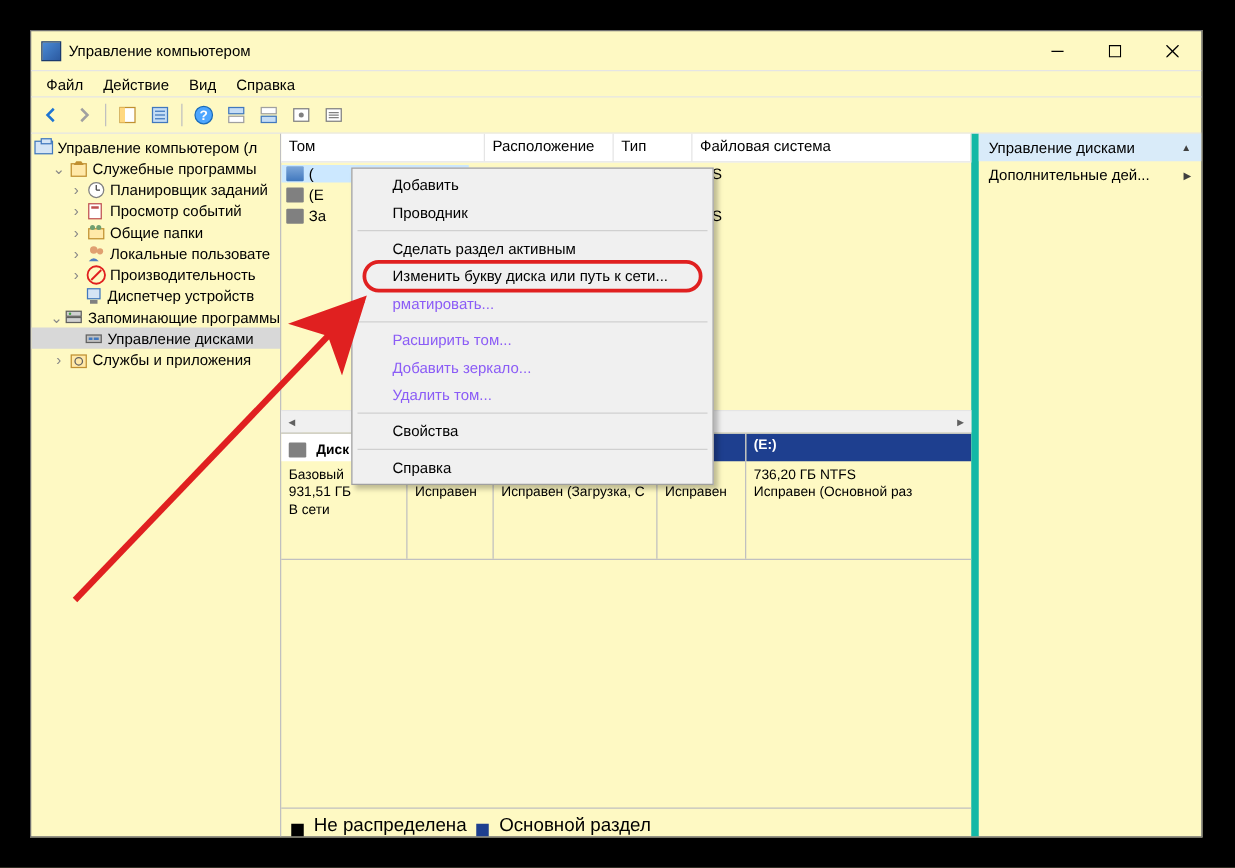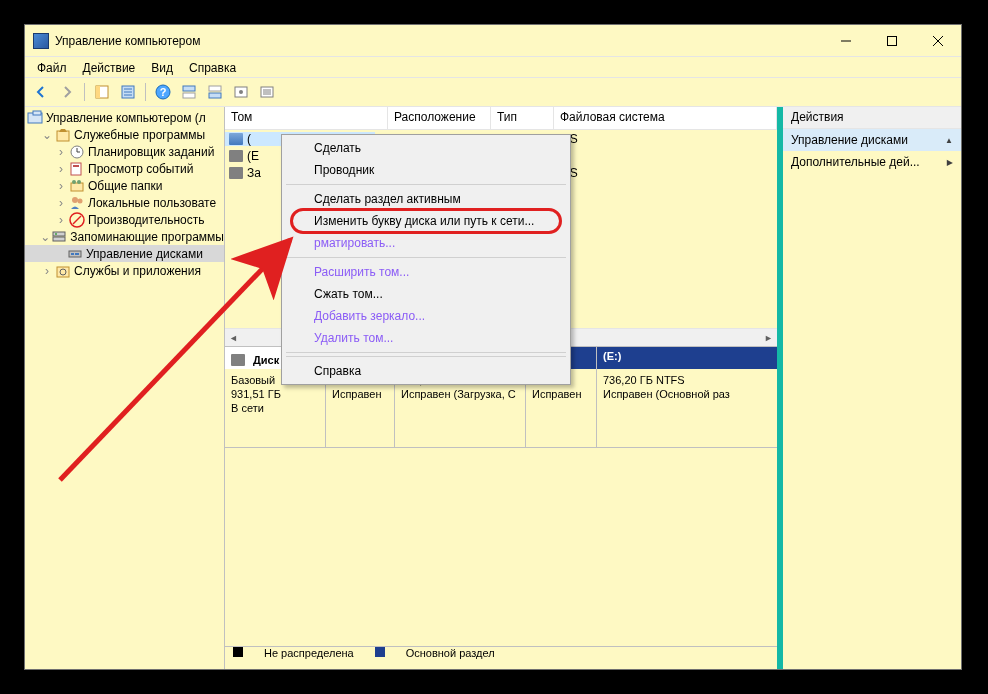"Действия" div.ahdr { html: <div>Действия</div> -> none }
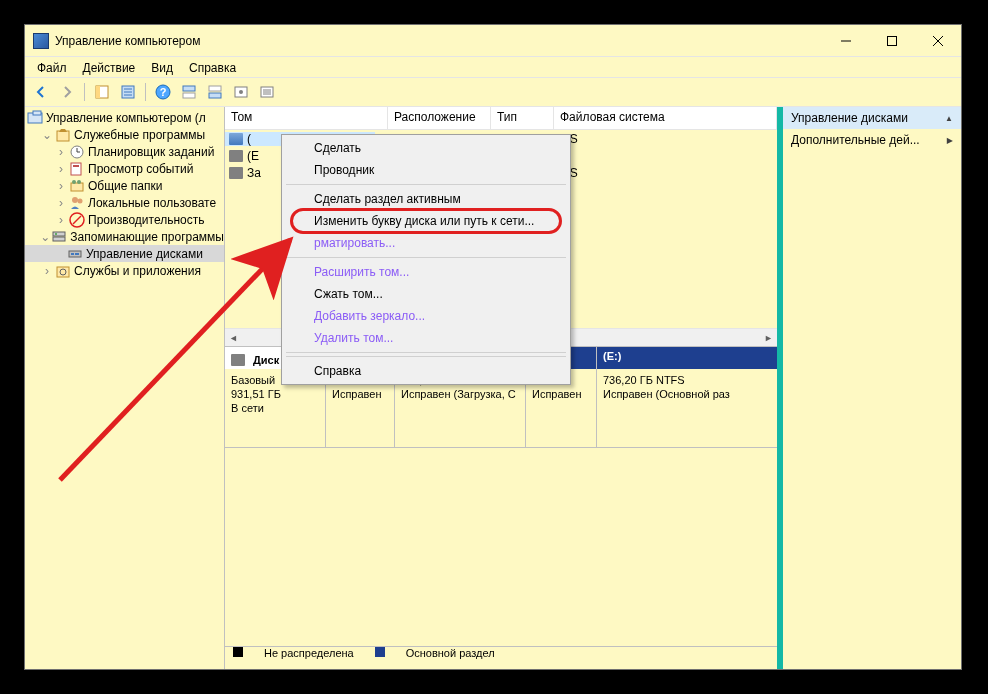"Сделать" div.mi { text: Сделать -> Добавить }
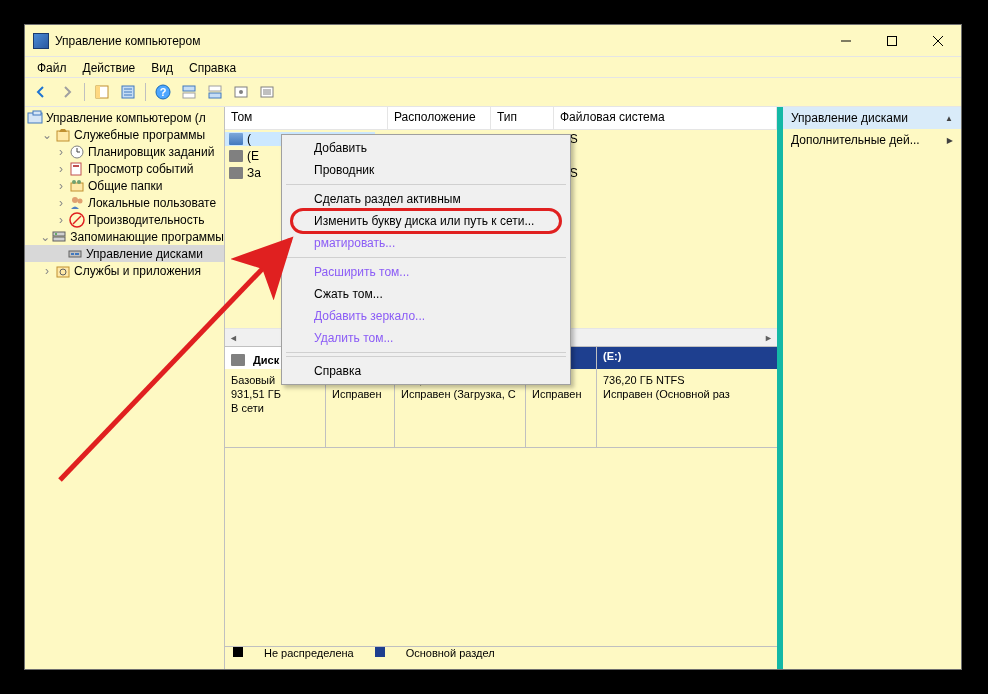"Диспетчер устройств" div.tr { html: none -> <div> <span> <svg> <rect></rect> <rect></rect> </svg> </span> <span>Диспетчер устройств</span> </div> }
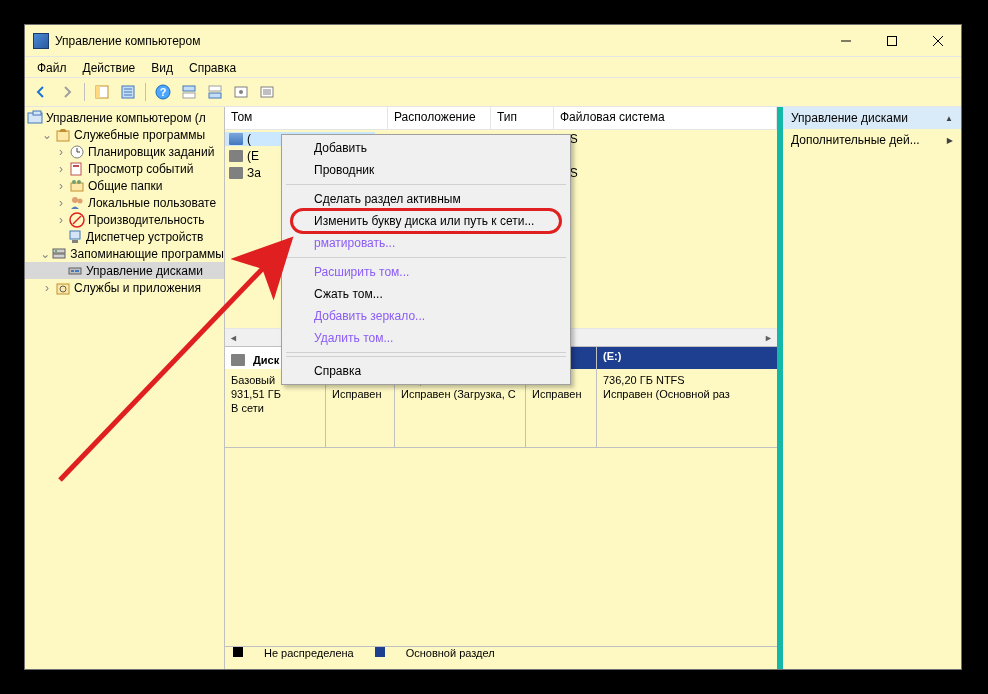"Сжать том..." div.mi { html: <div>Сжать том...</div> -> none }
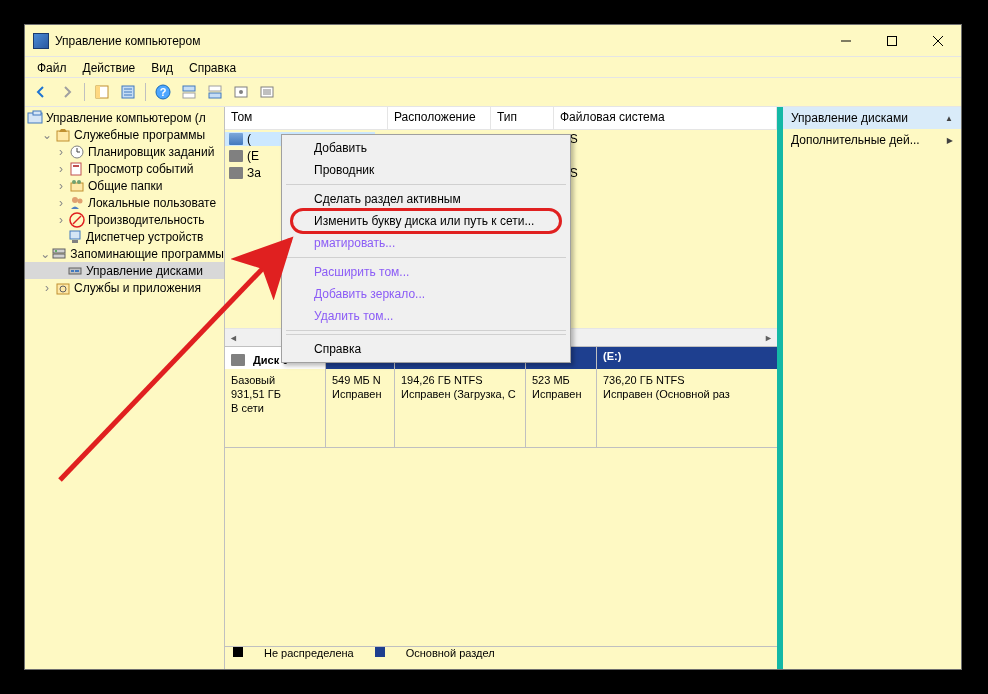"Свойства" div.mi { html: none -> <div>Свойства</div> }
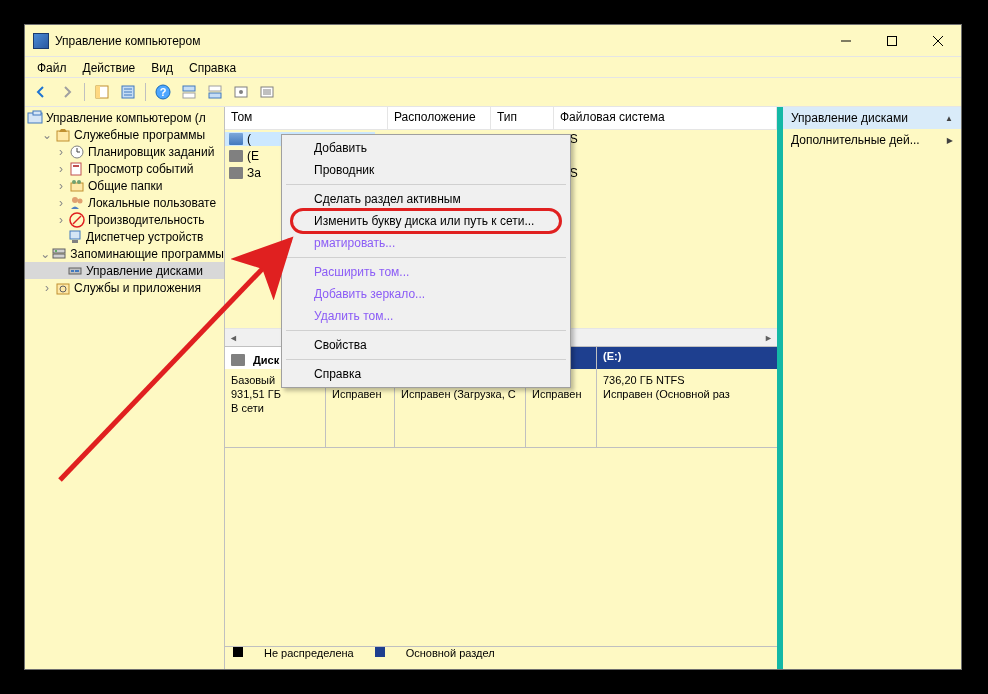"Не распределена" .legend { align-items: flex-start -> flex-end; font-size: 11px -> 15px; gap: 21px -> 8px }
